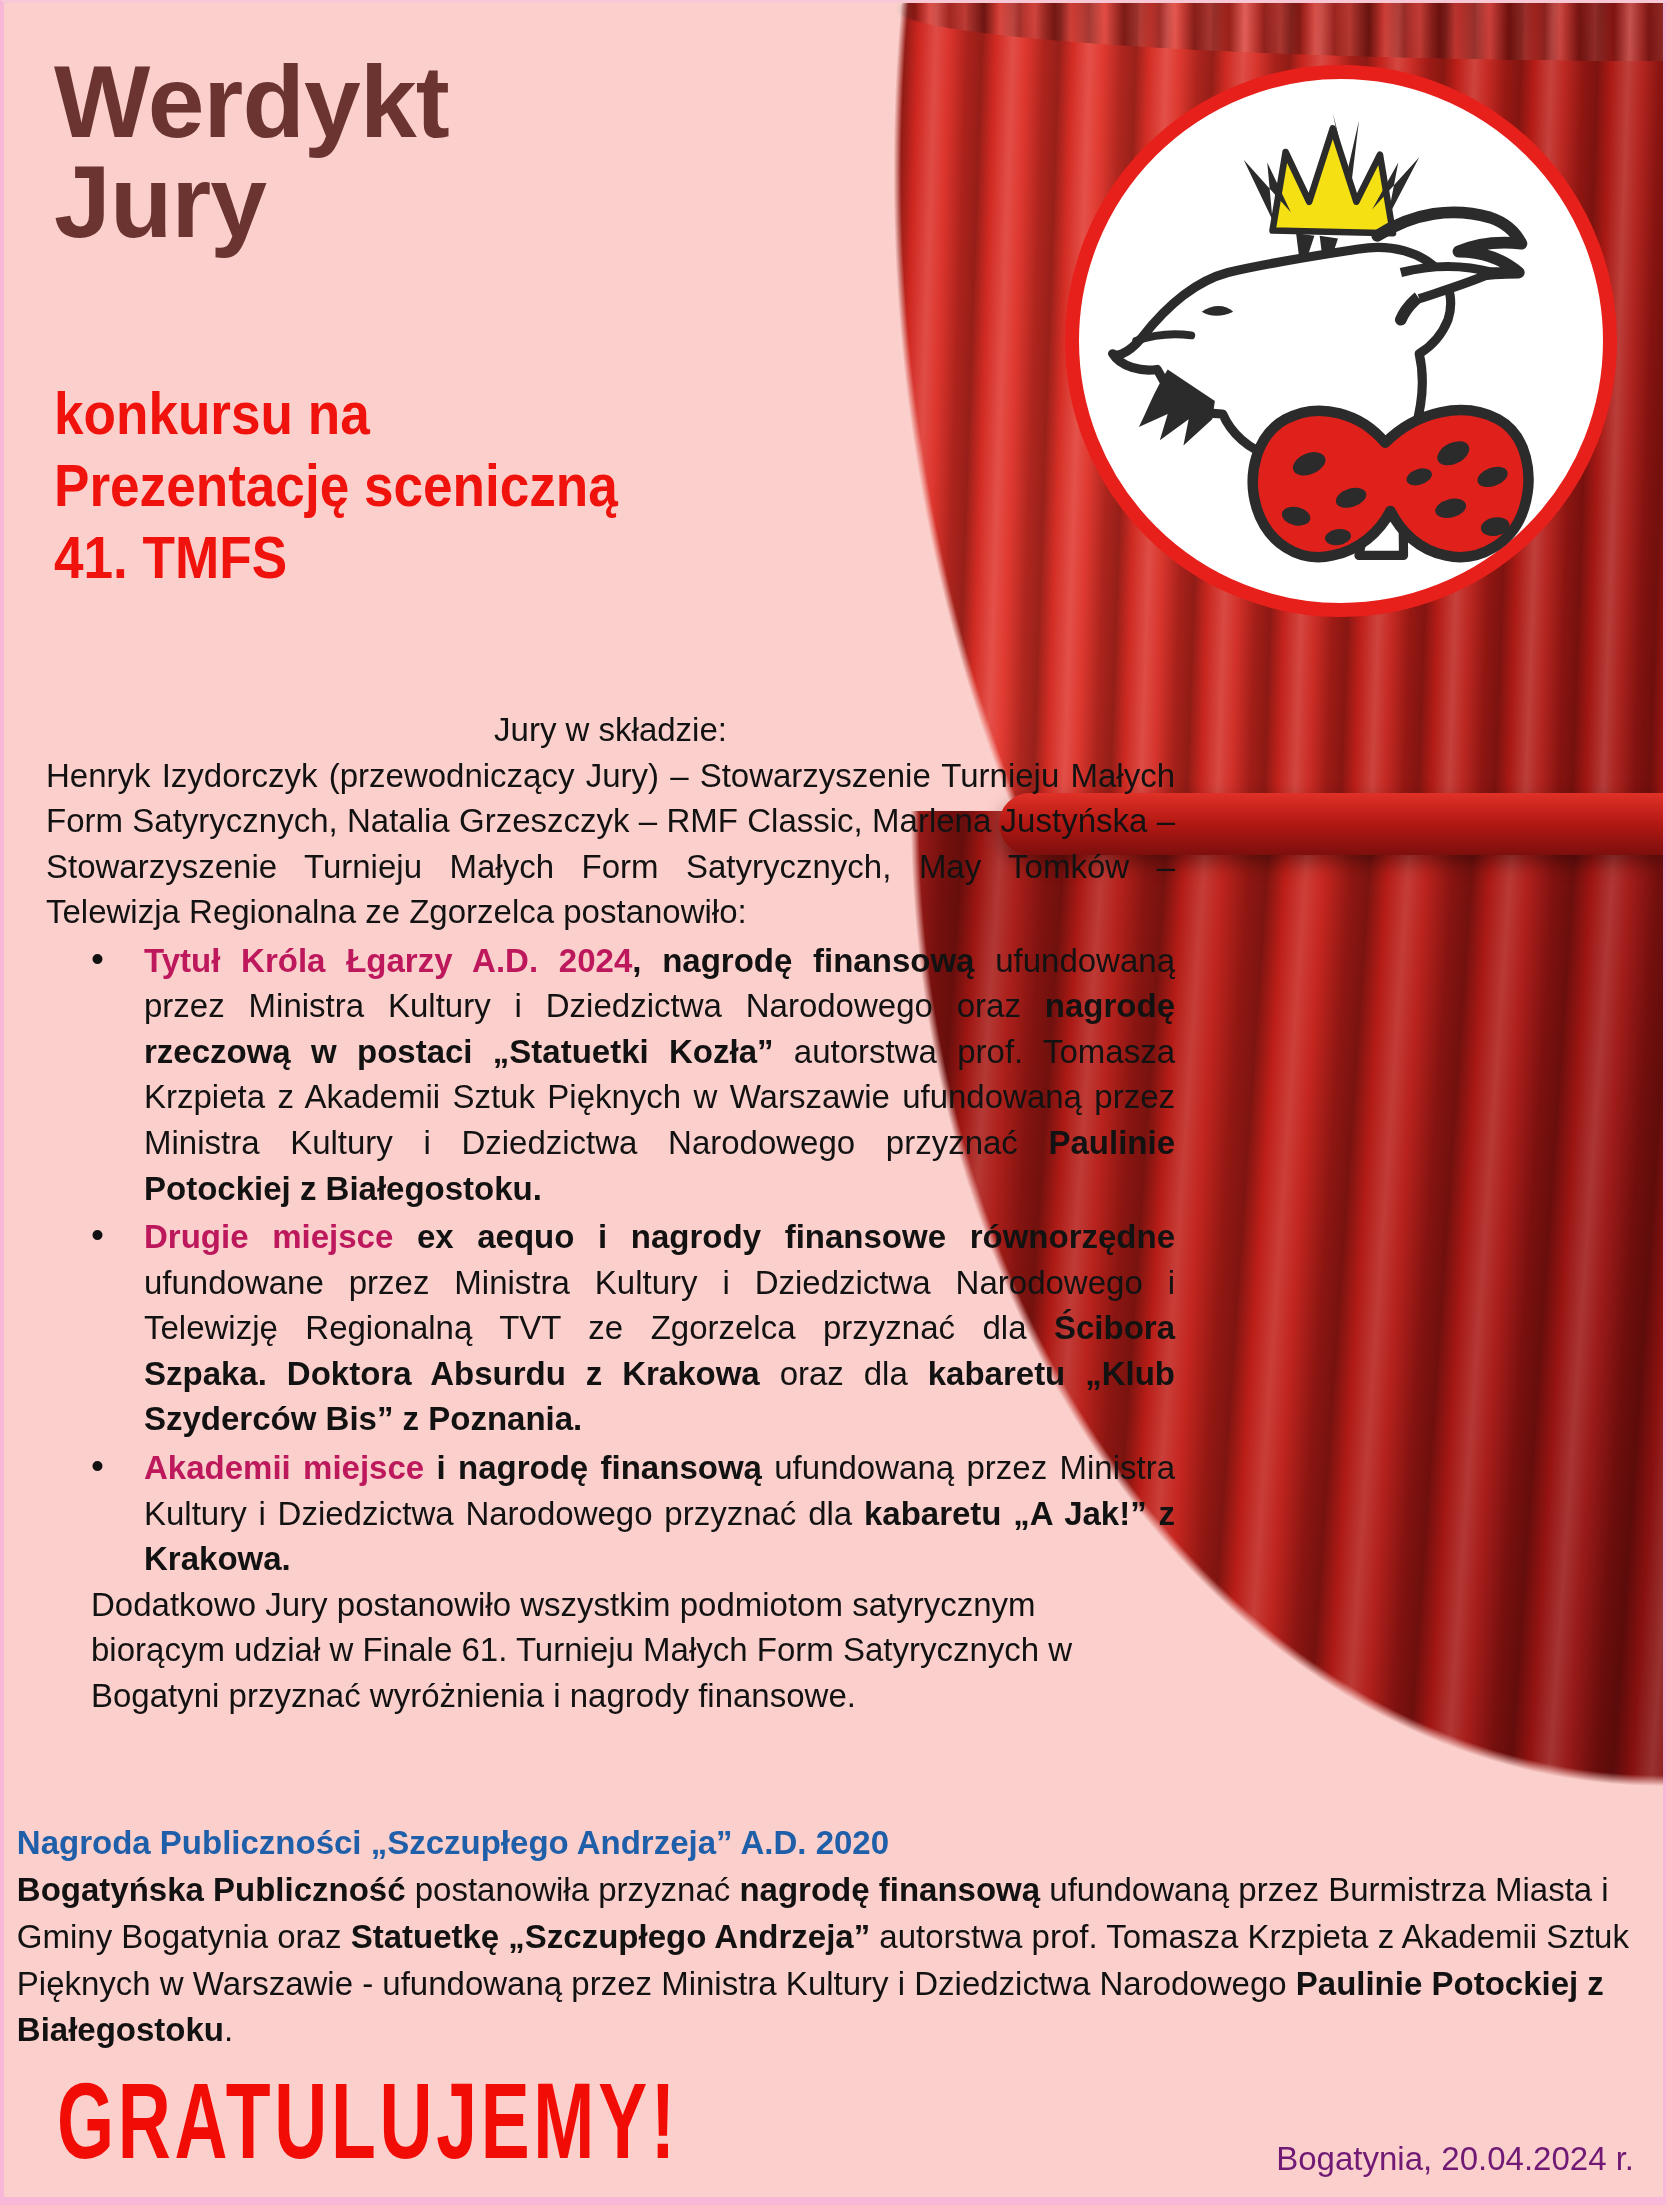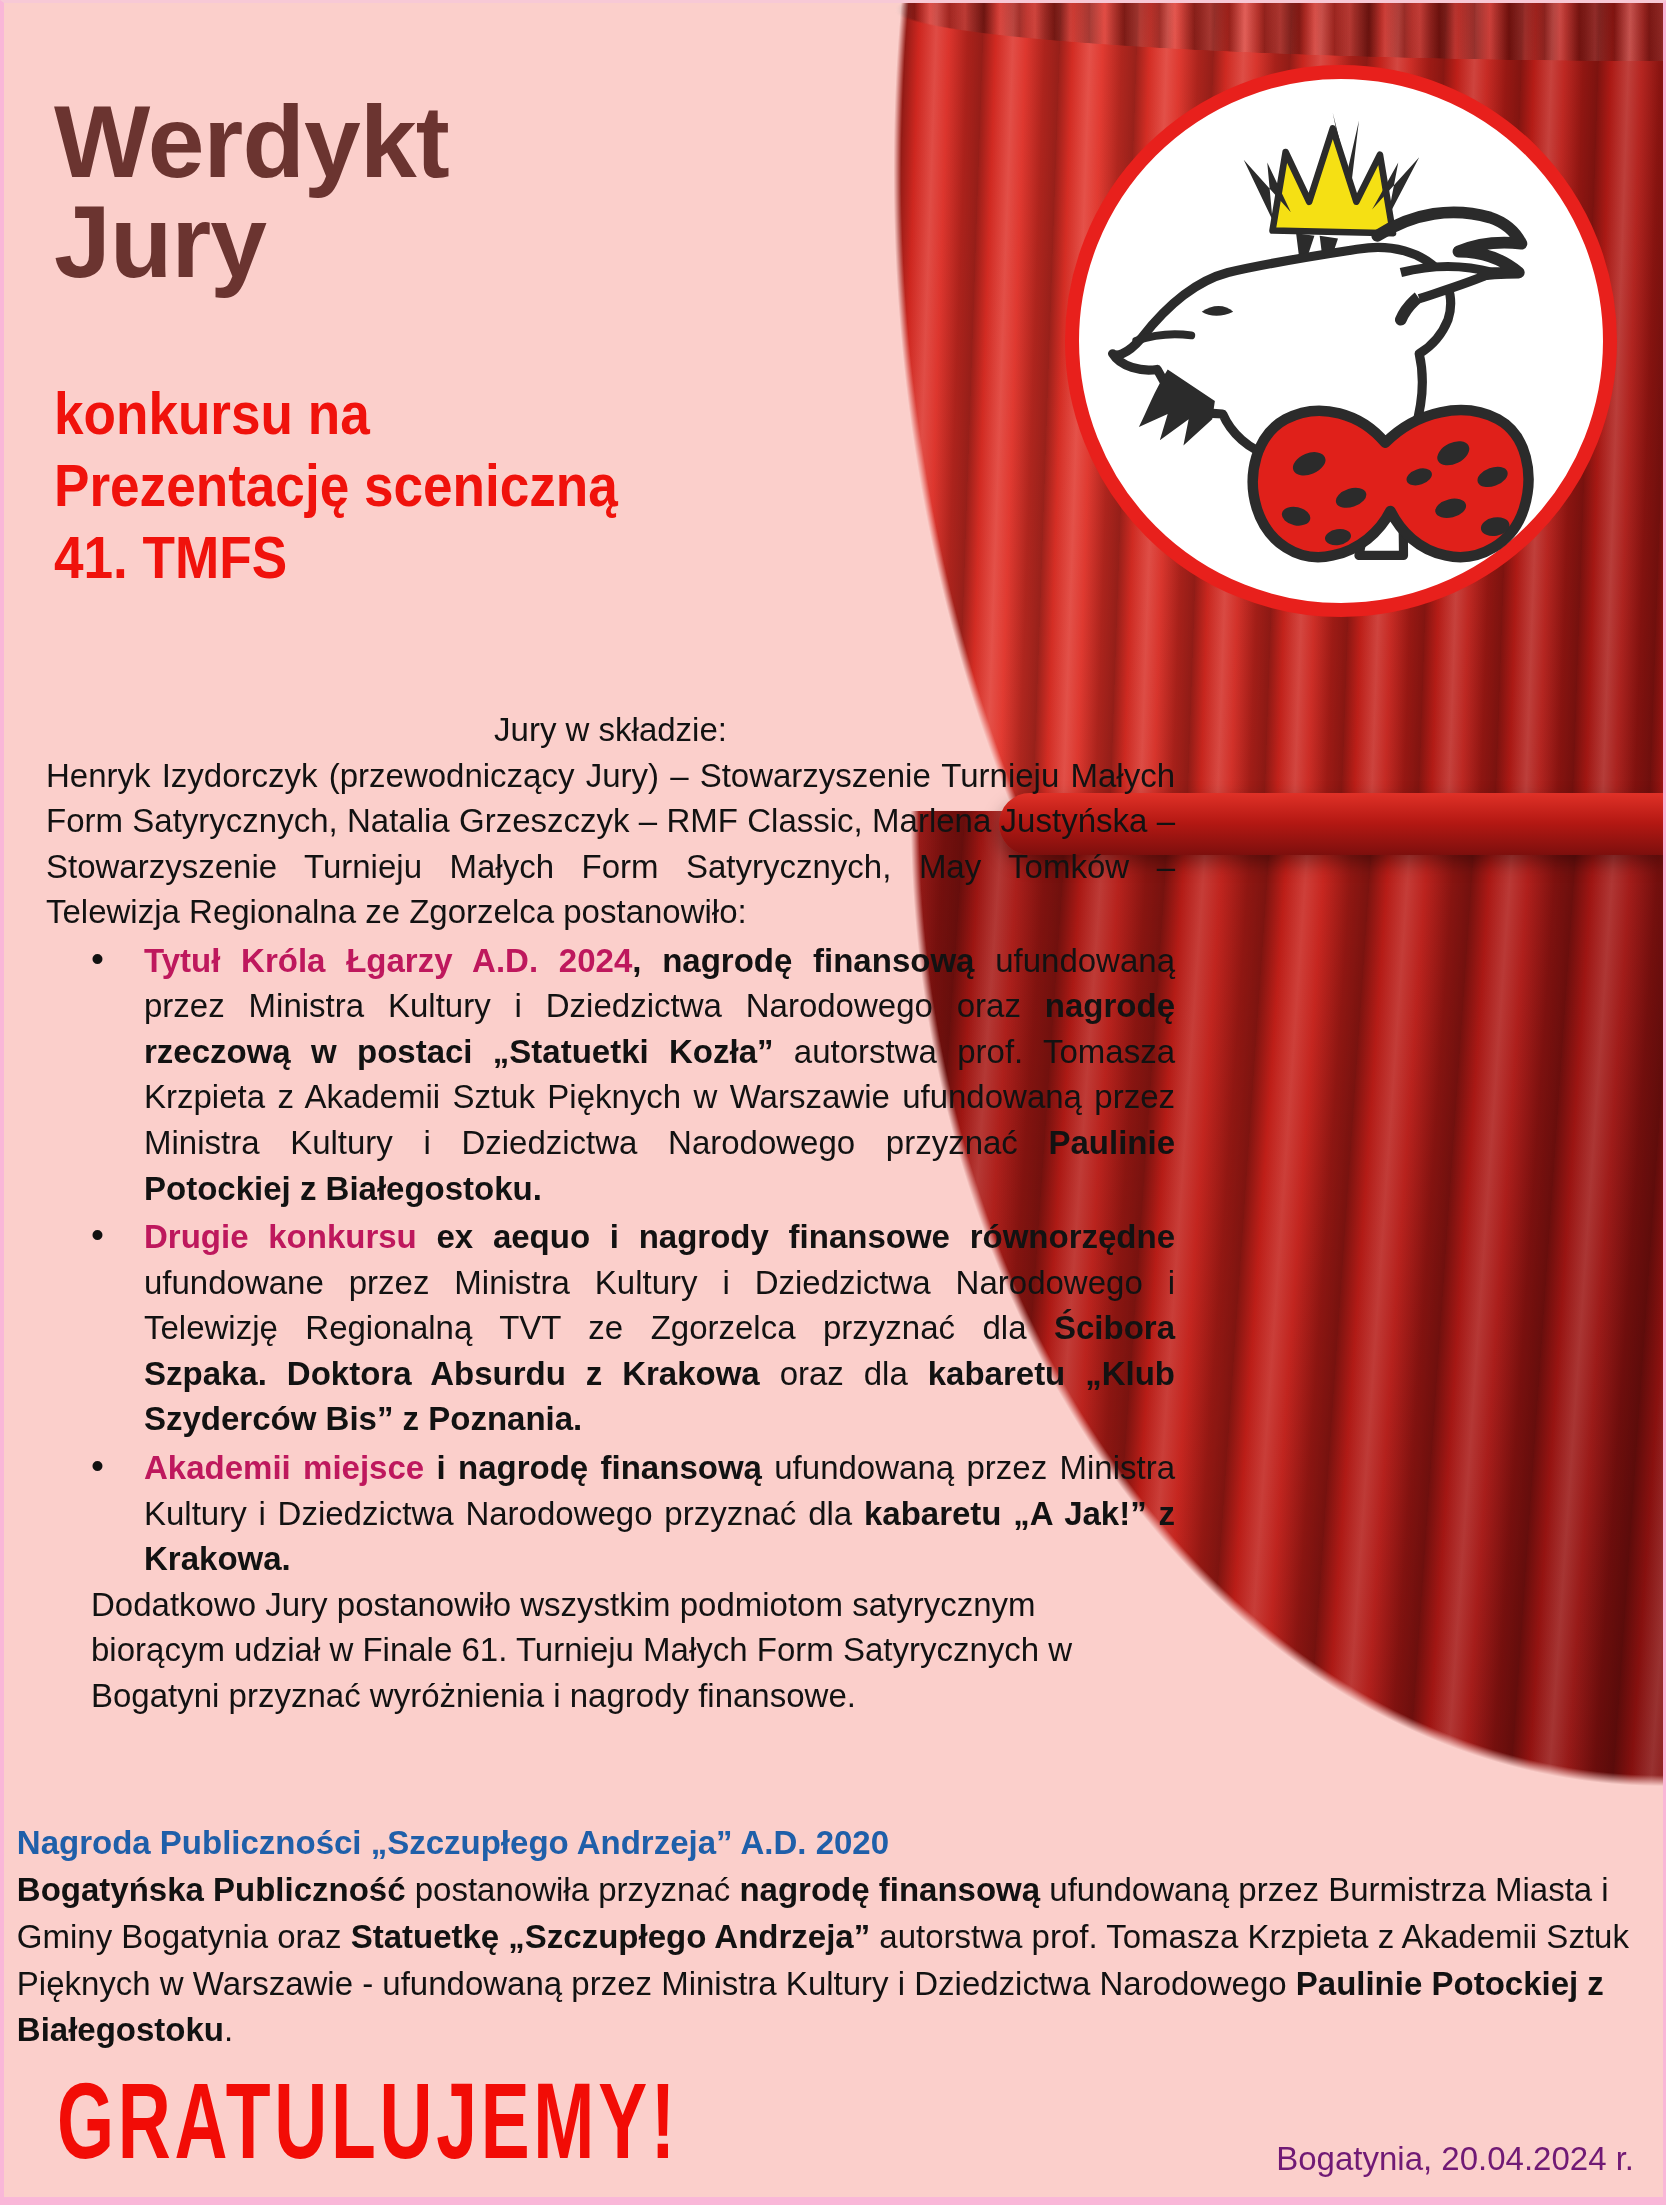"Werdykt" .title { margin-top: 40px -> none }
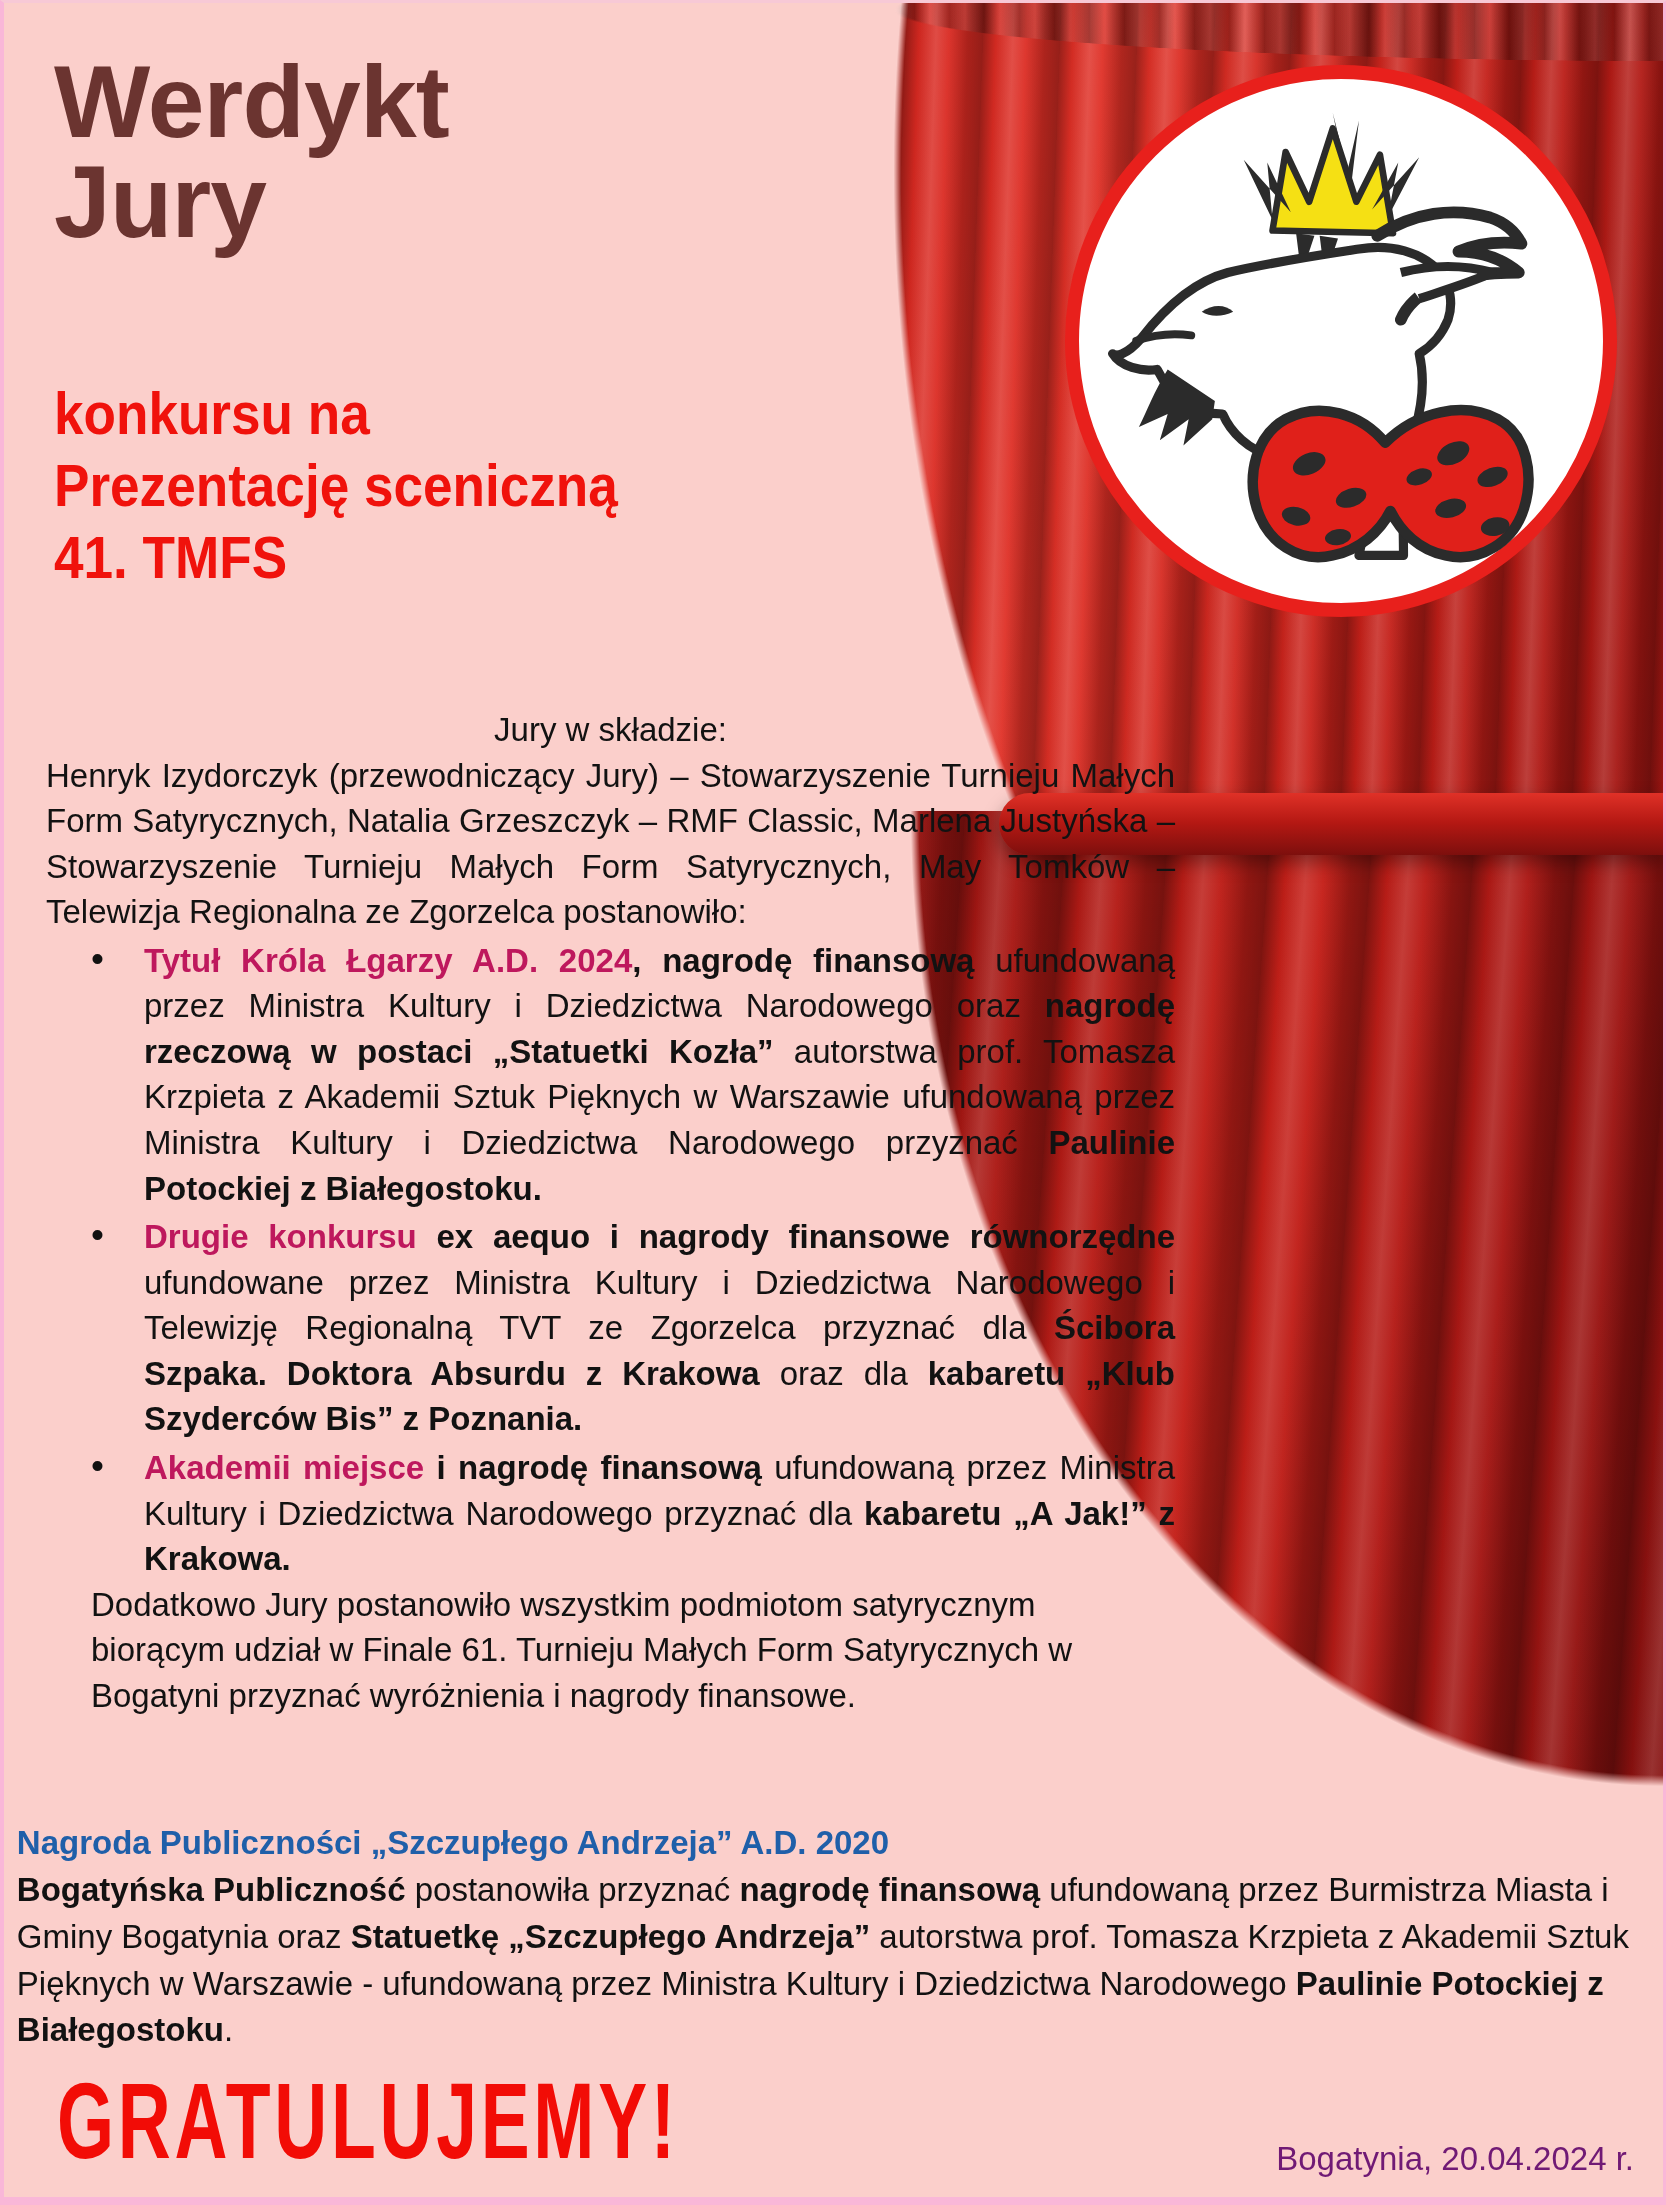"Drugie konkursu" span.hl { text: konkursu -> miejsce }
